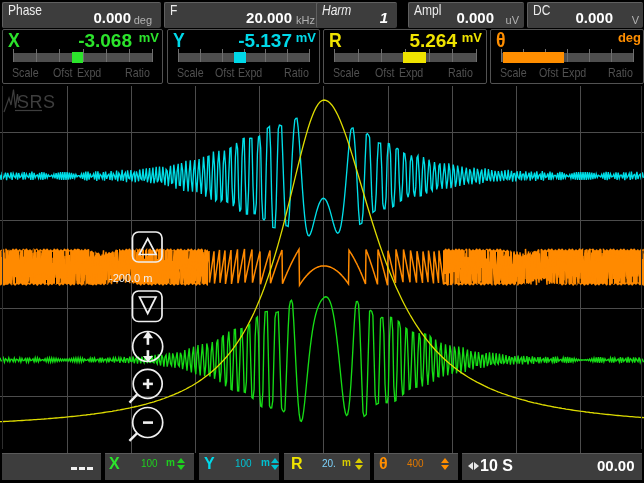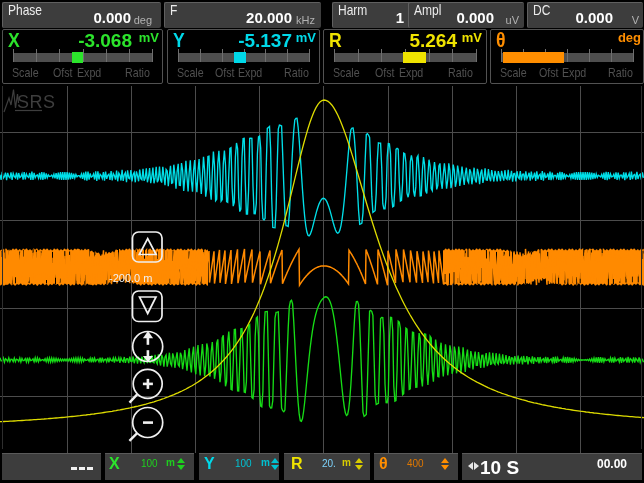"Harm" div.p1 { font-style: none -> italic; left: 332px -> 316px }
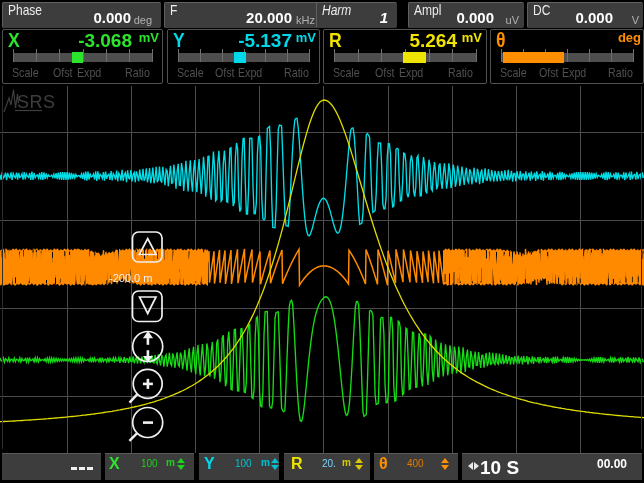"10 S" span.bct { font-size: 19px -> 16px }
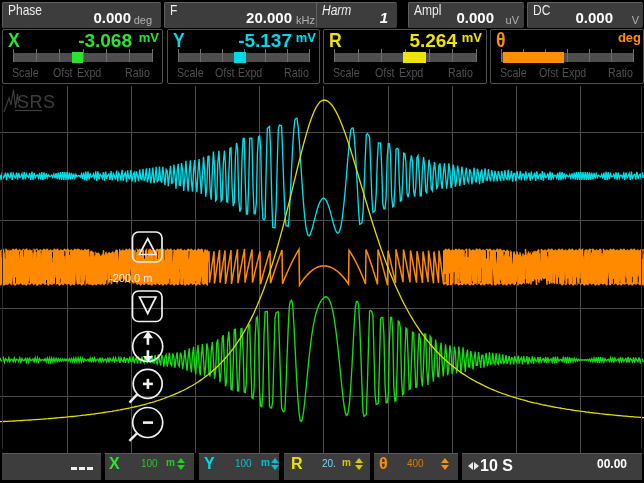"00.00" span.bct { font-size: 12px -> 15px }
